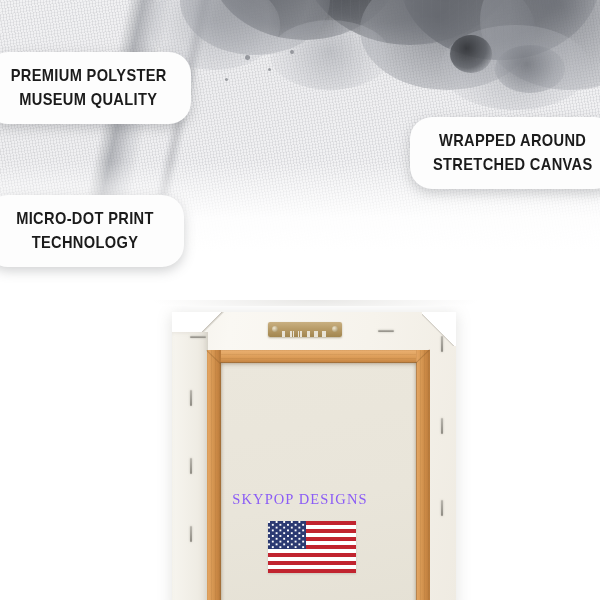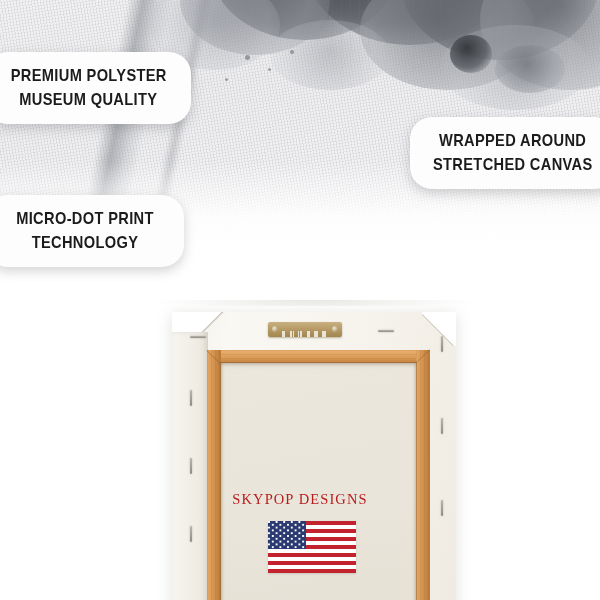"SKYPOP DESIGNS" .brand { color: #b91c1c -> #8b5cf6 }
